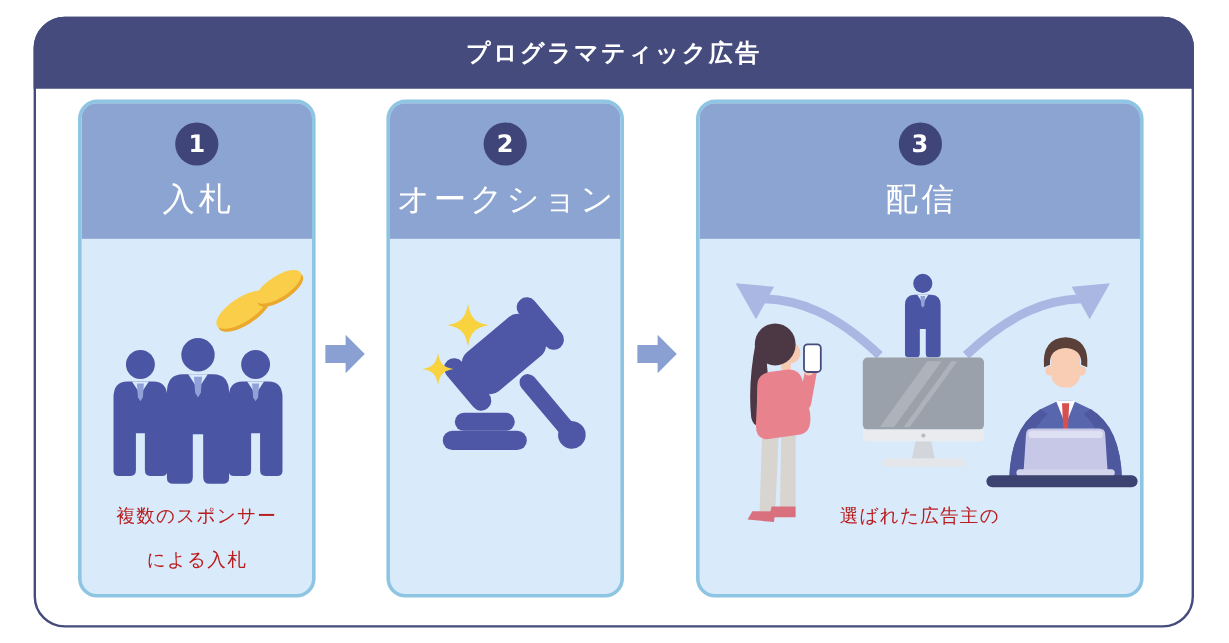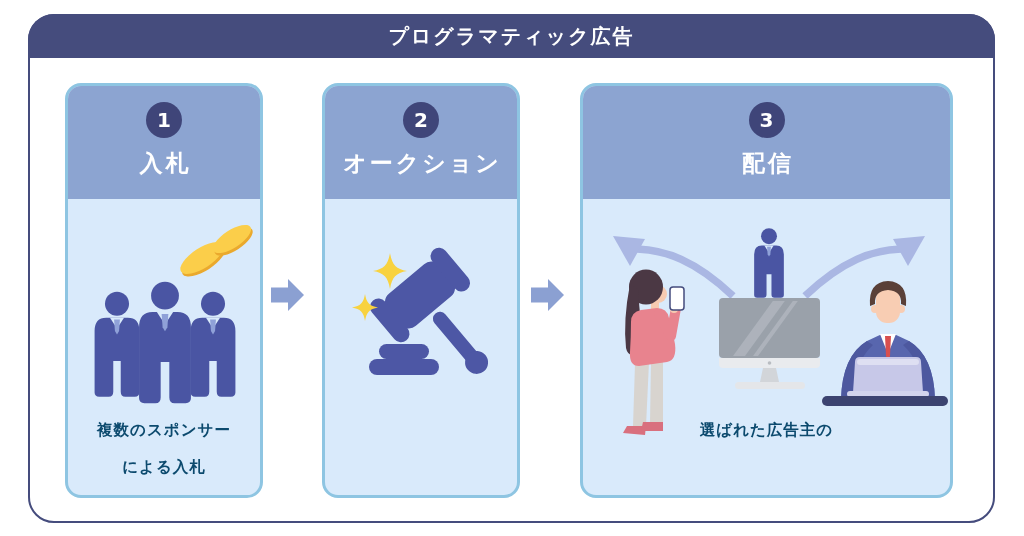"プログラマティック広告" .header { height: 44px -> 60px }
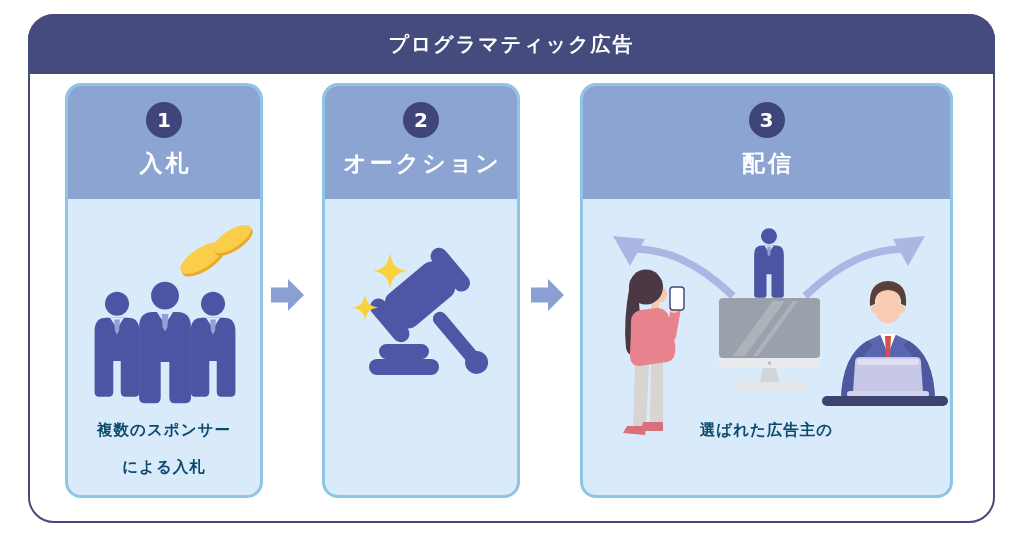"入札" .card-title { font-size: 23px -> 27px; font-weight: bold -> normal }
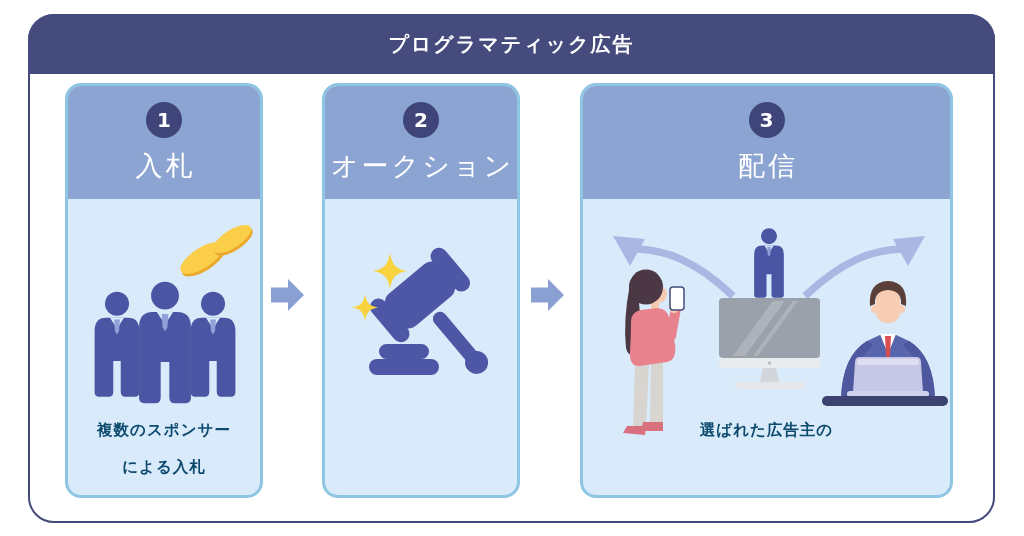"複数のスポンサー" .desc { color: #0c4a6e -> #b91c1c; font-weight: bold -> normal }
